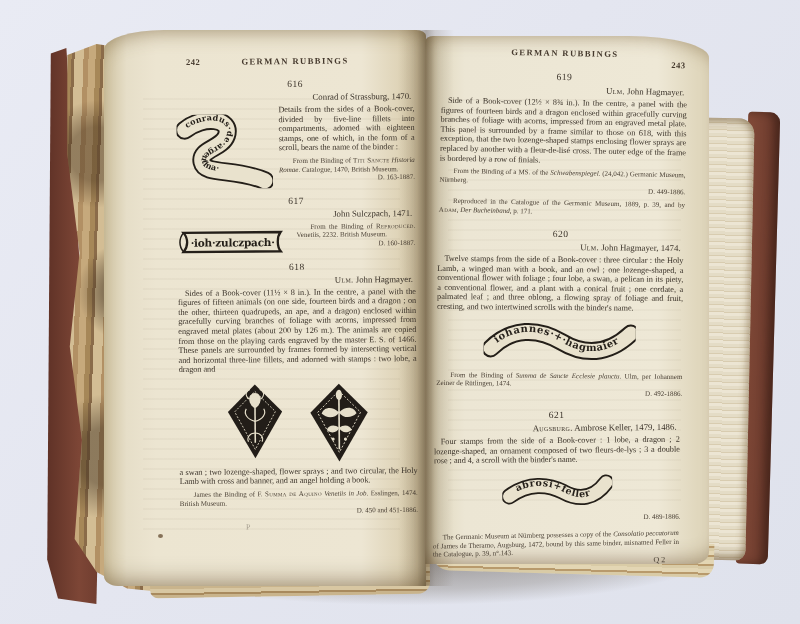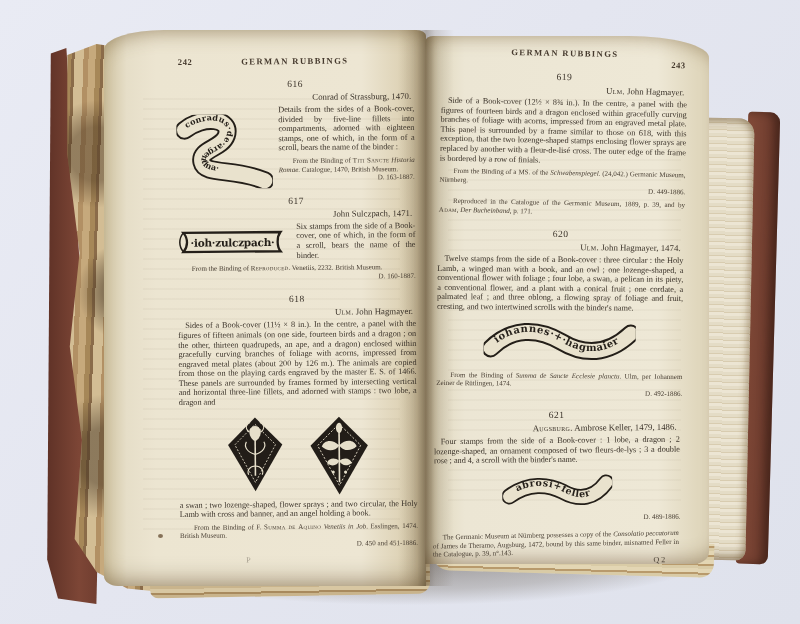"242" .folio-left { left: 2px -> 10px }
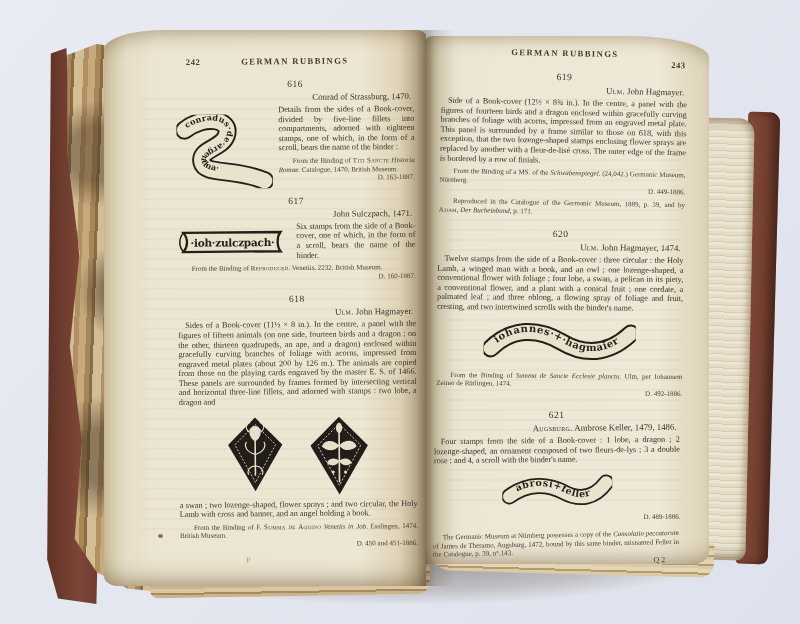"Six stamps from the side" span { html: <span>Six stamps from the side of a Book-cover, one of which, in the form of a scroll, bears the name of the binder.</span> -> none }
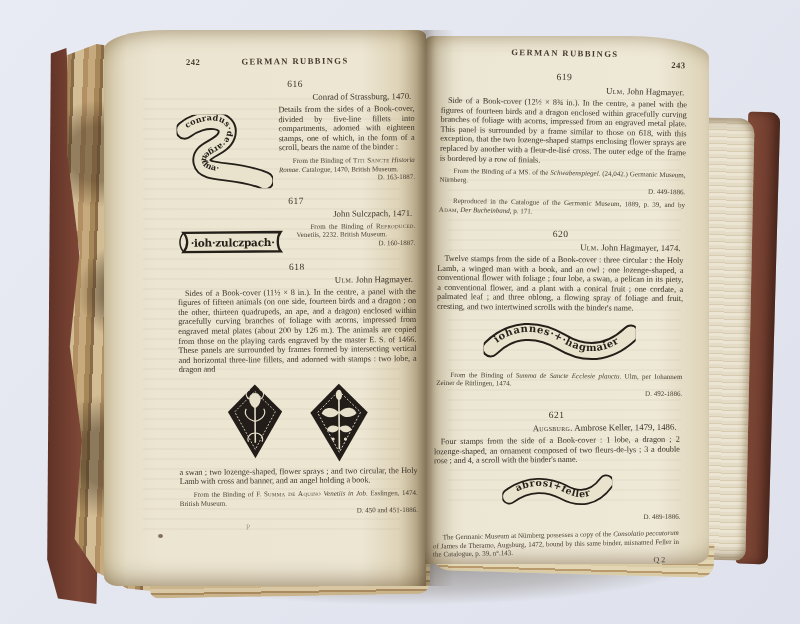"From the Binding of F." span { text: From -> James }
